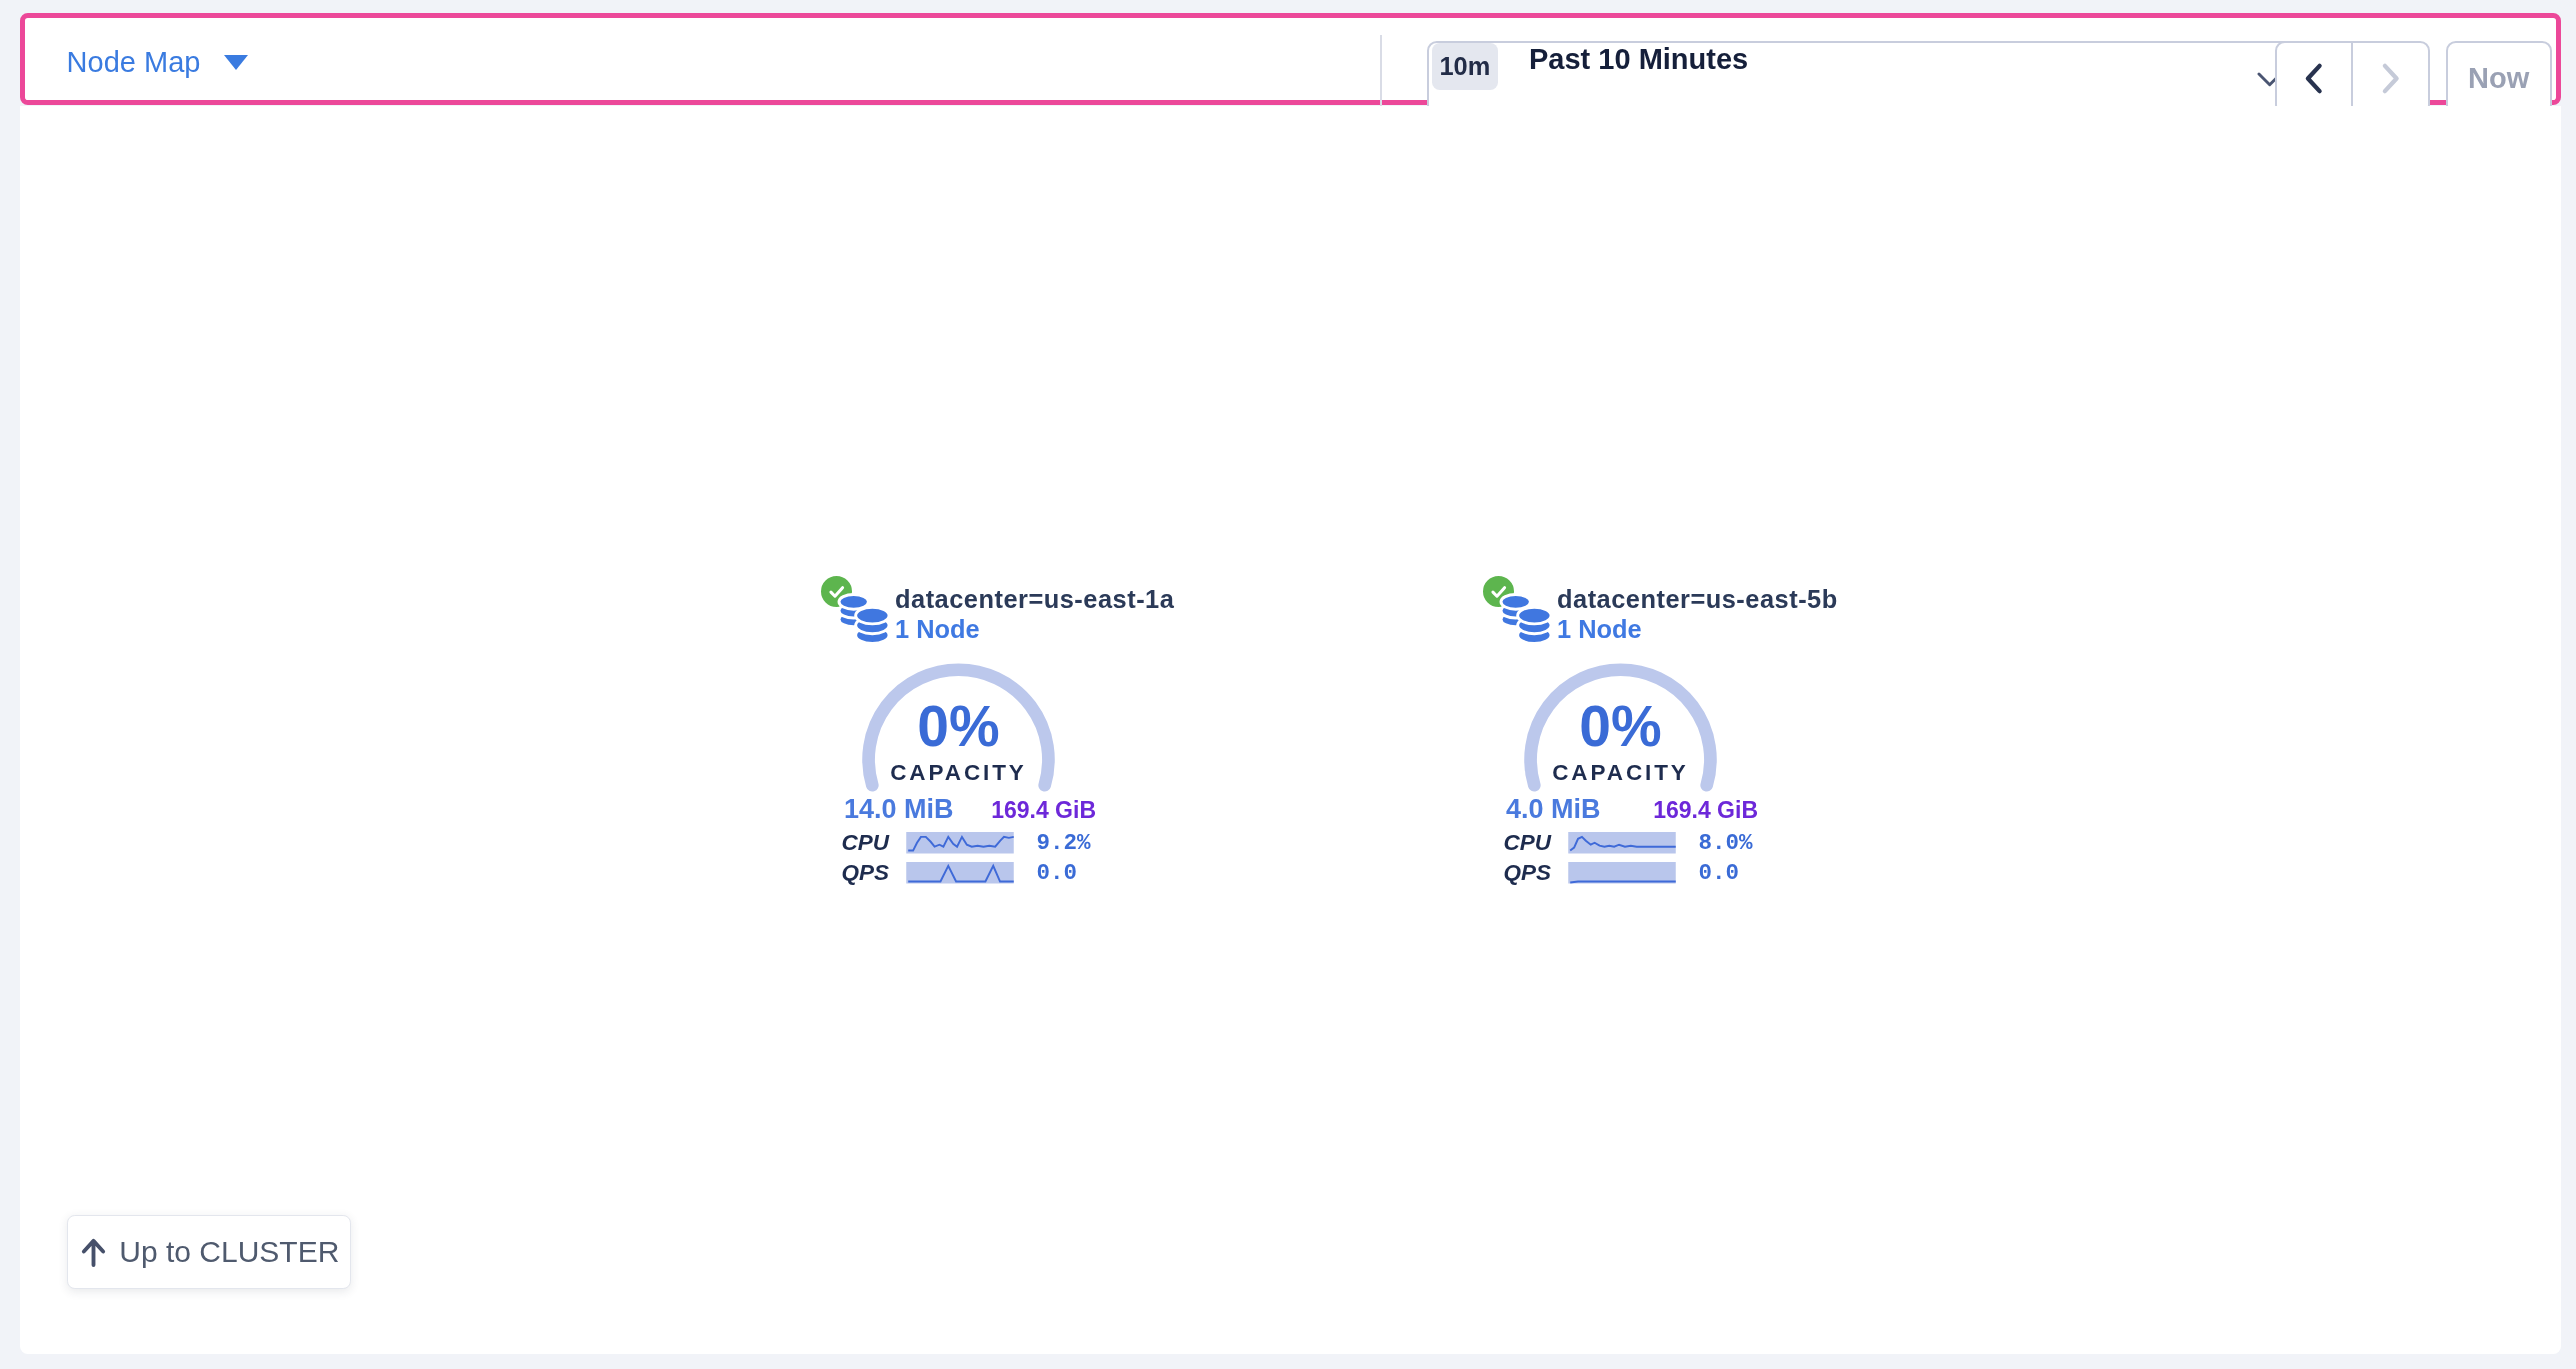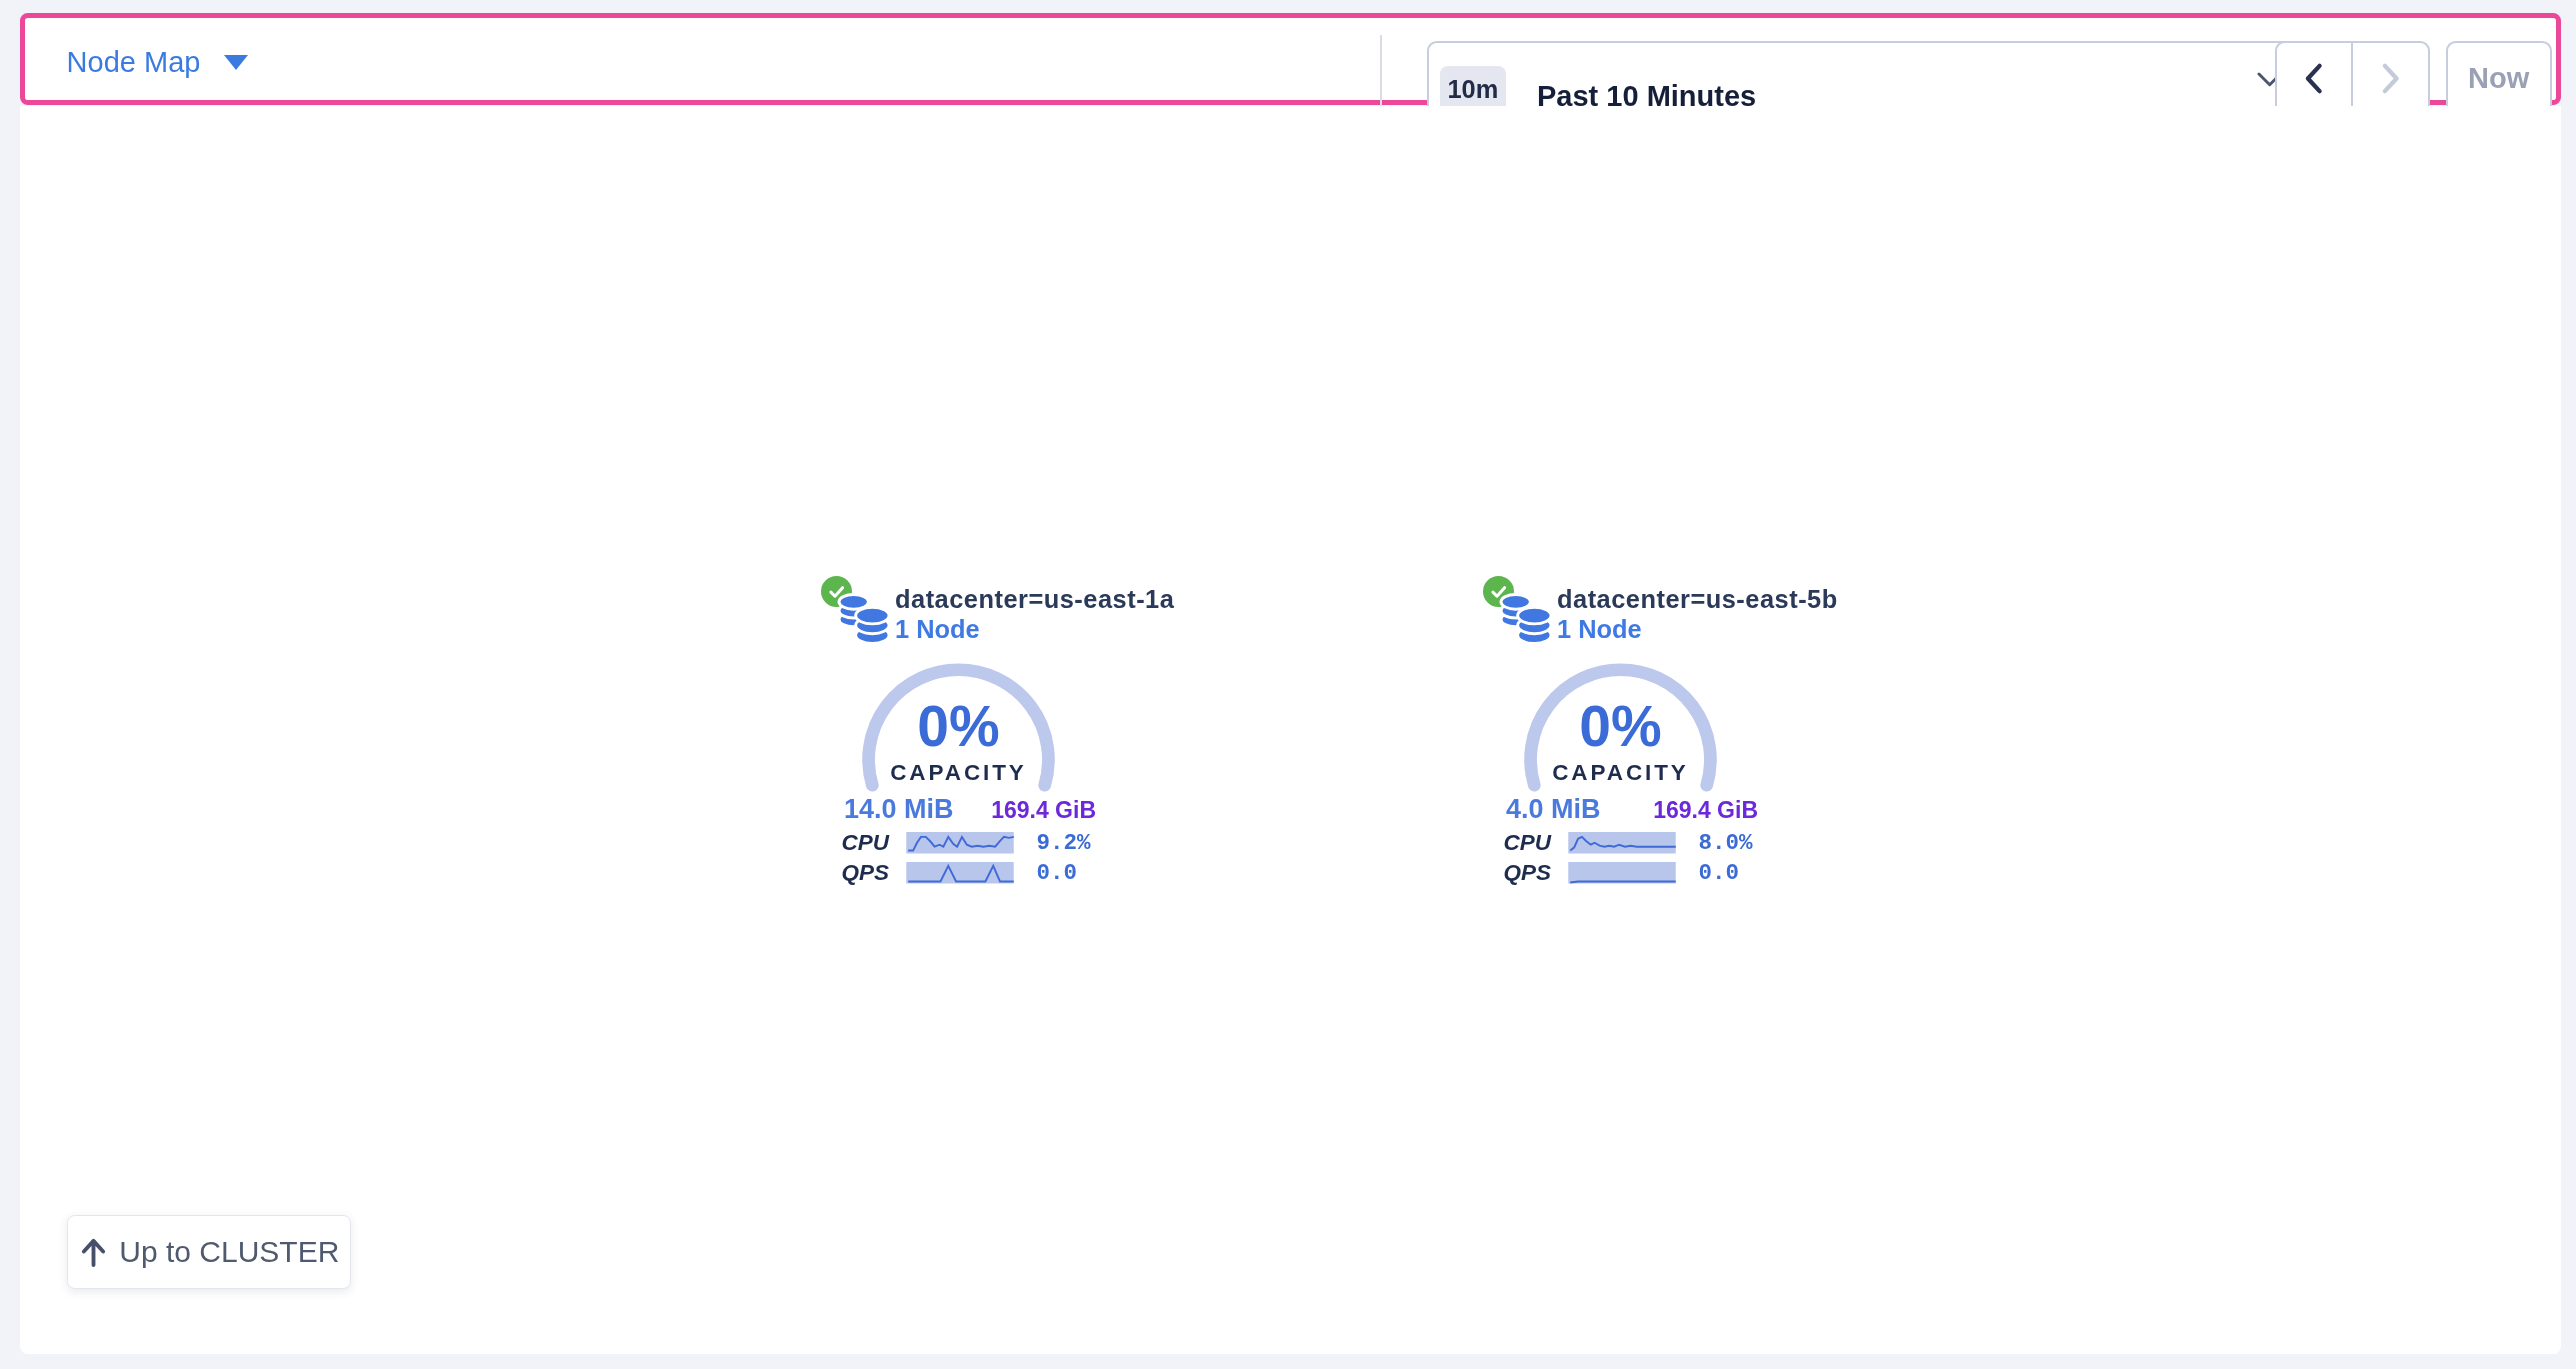"10m" .time-dropdown { align-items: flex-end -> flex-start; padding-left: 11px -> 3px }
